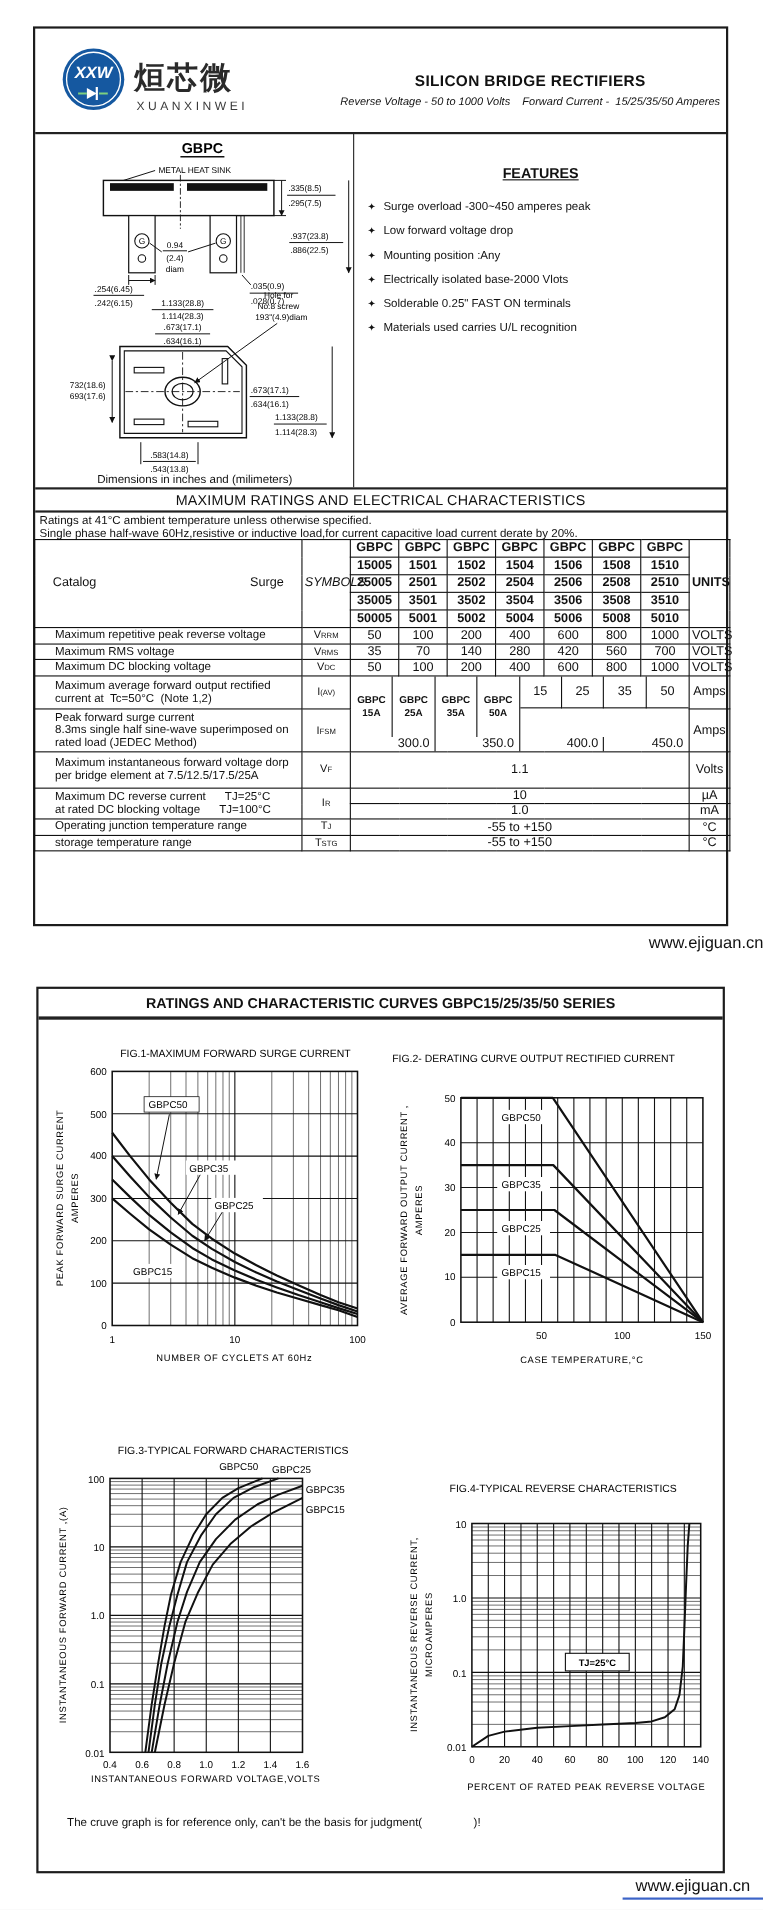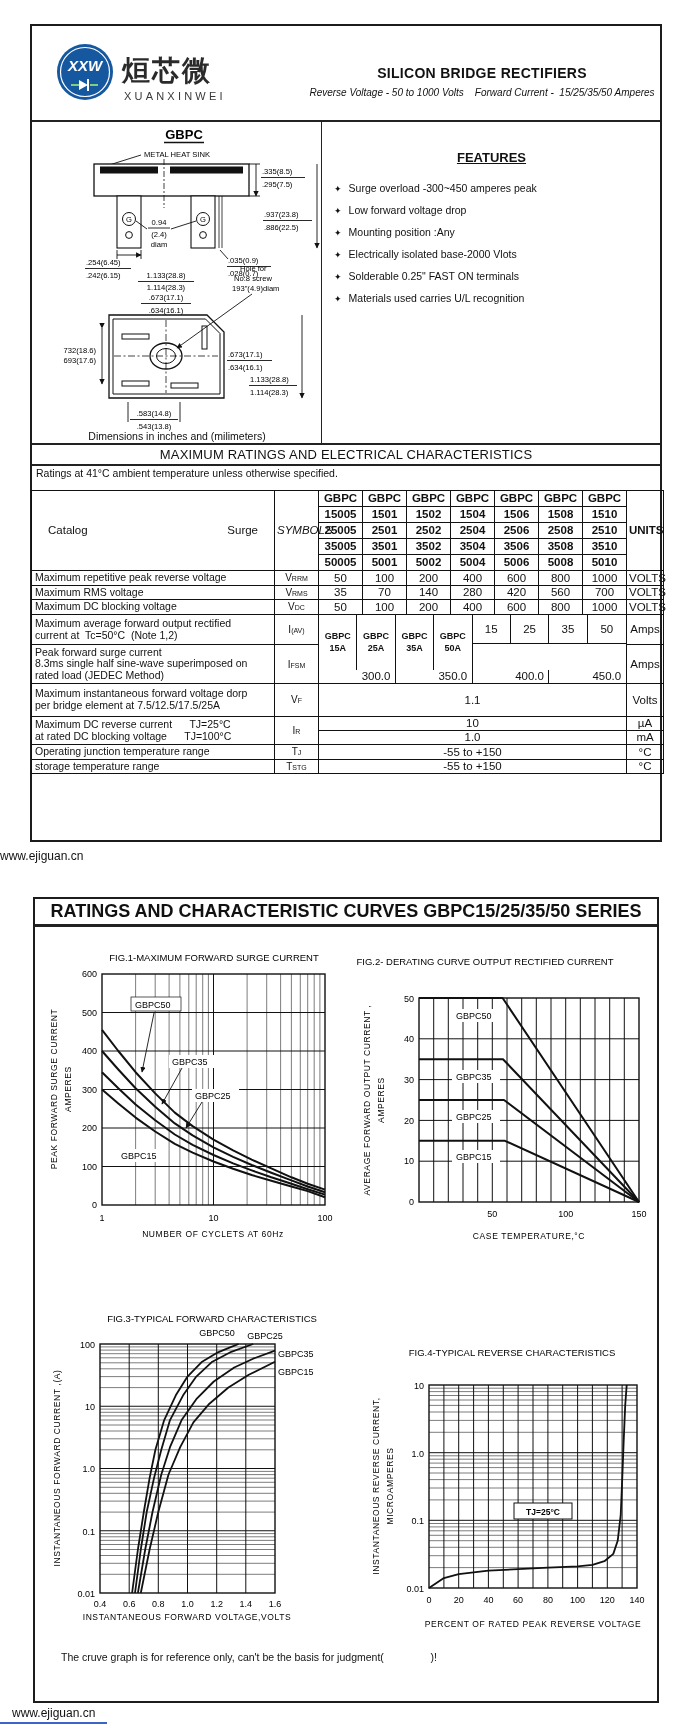"Single phase half-wave 60Hz,resistive or" div { html: none -> <div>Single phase half-wave 60Hz,resistive or inductive load,for current capacitive load current derate by 20%.</div> }
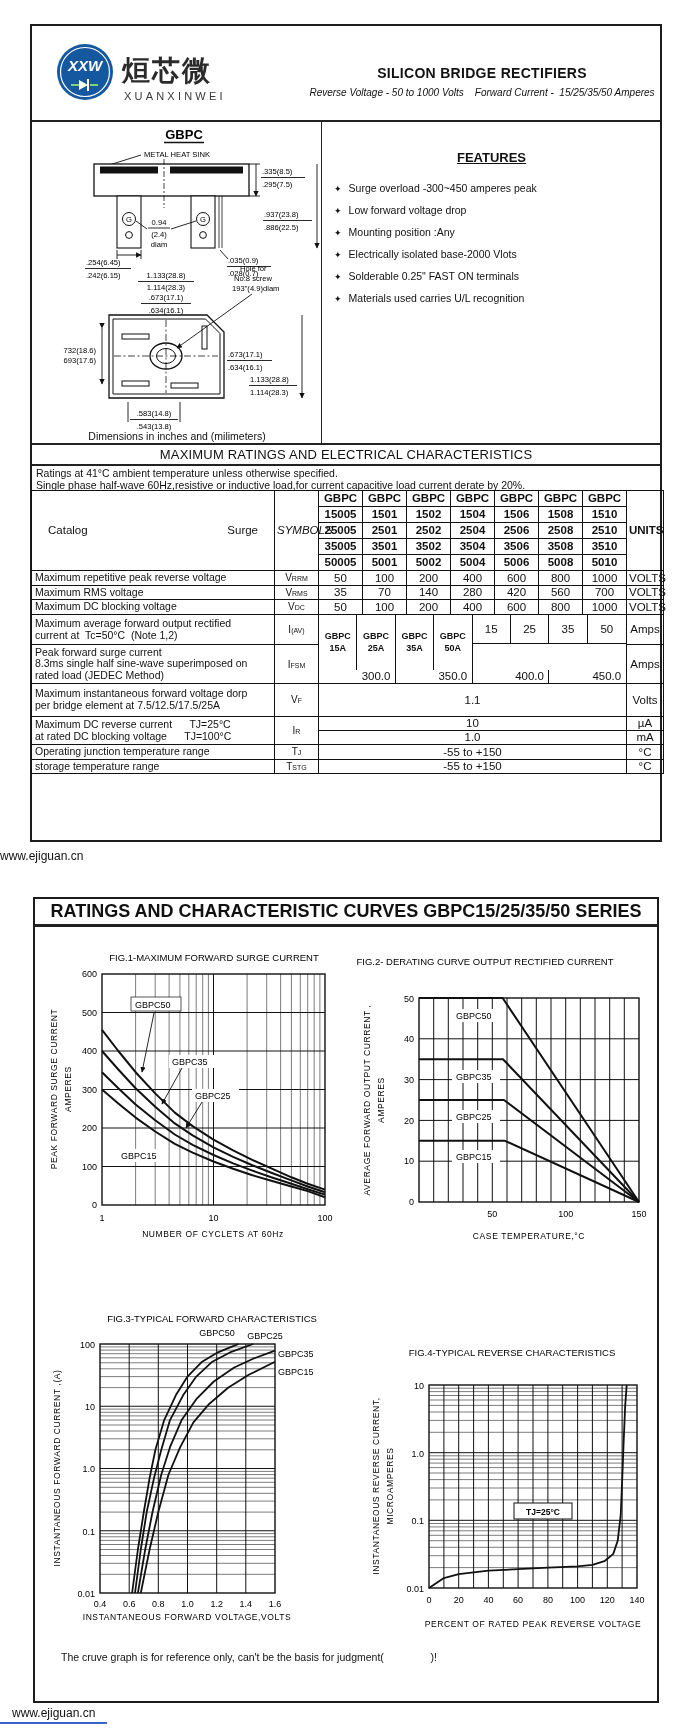"Maximum repetitive peak reverse voltage" .ratings .lbl { padding-left: 3px -> 18px }
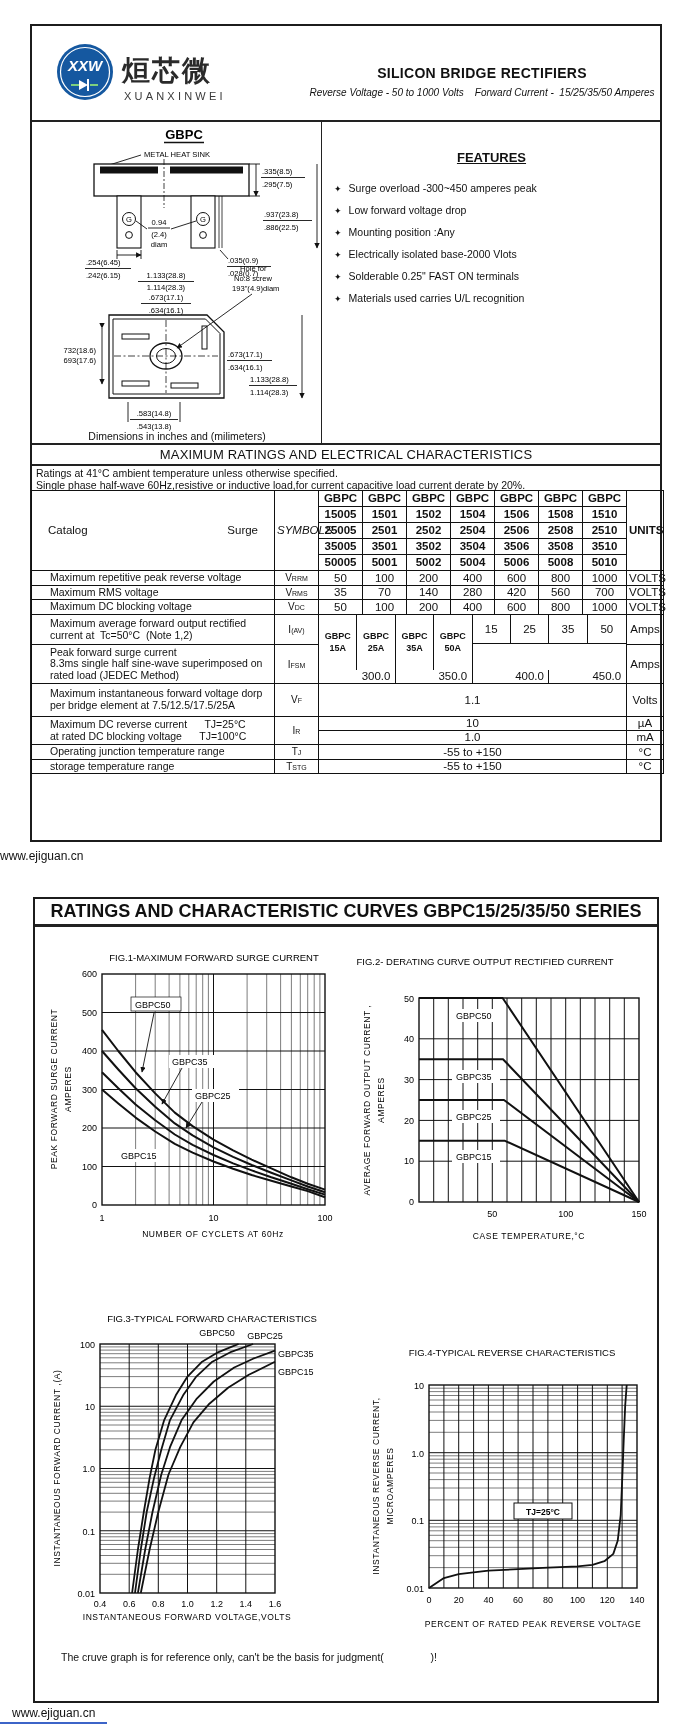"www.ejiguan.cn" .footer { font-size: 12px -> 15px; text-align: left -> right }
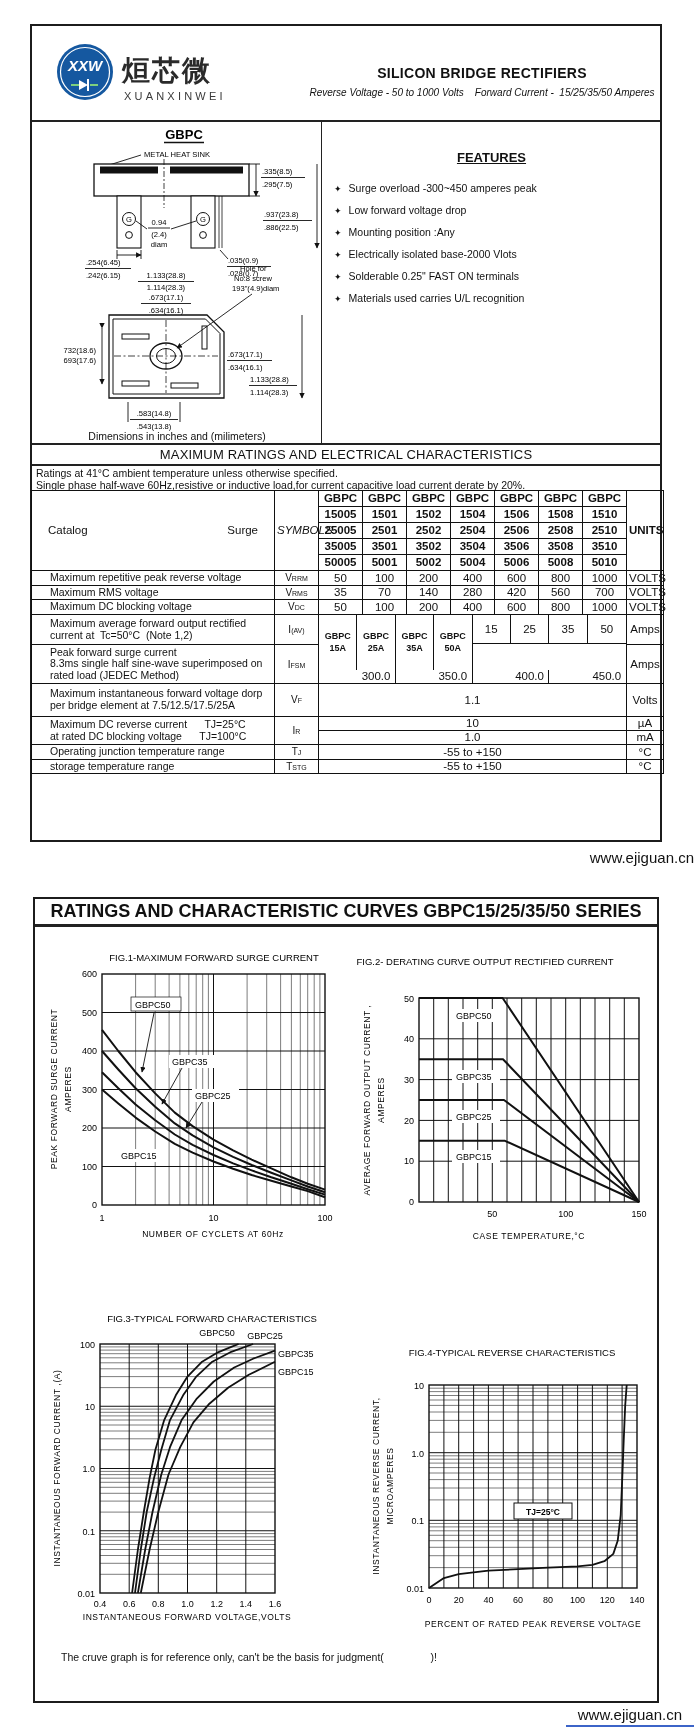"RATINGS AND CHARACTERISTIC CURVES" .p2bar { font-size: 18px -> 13px }
